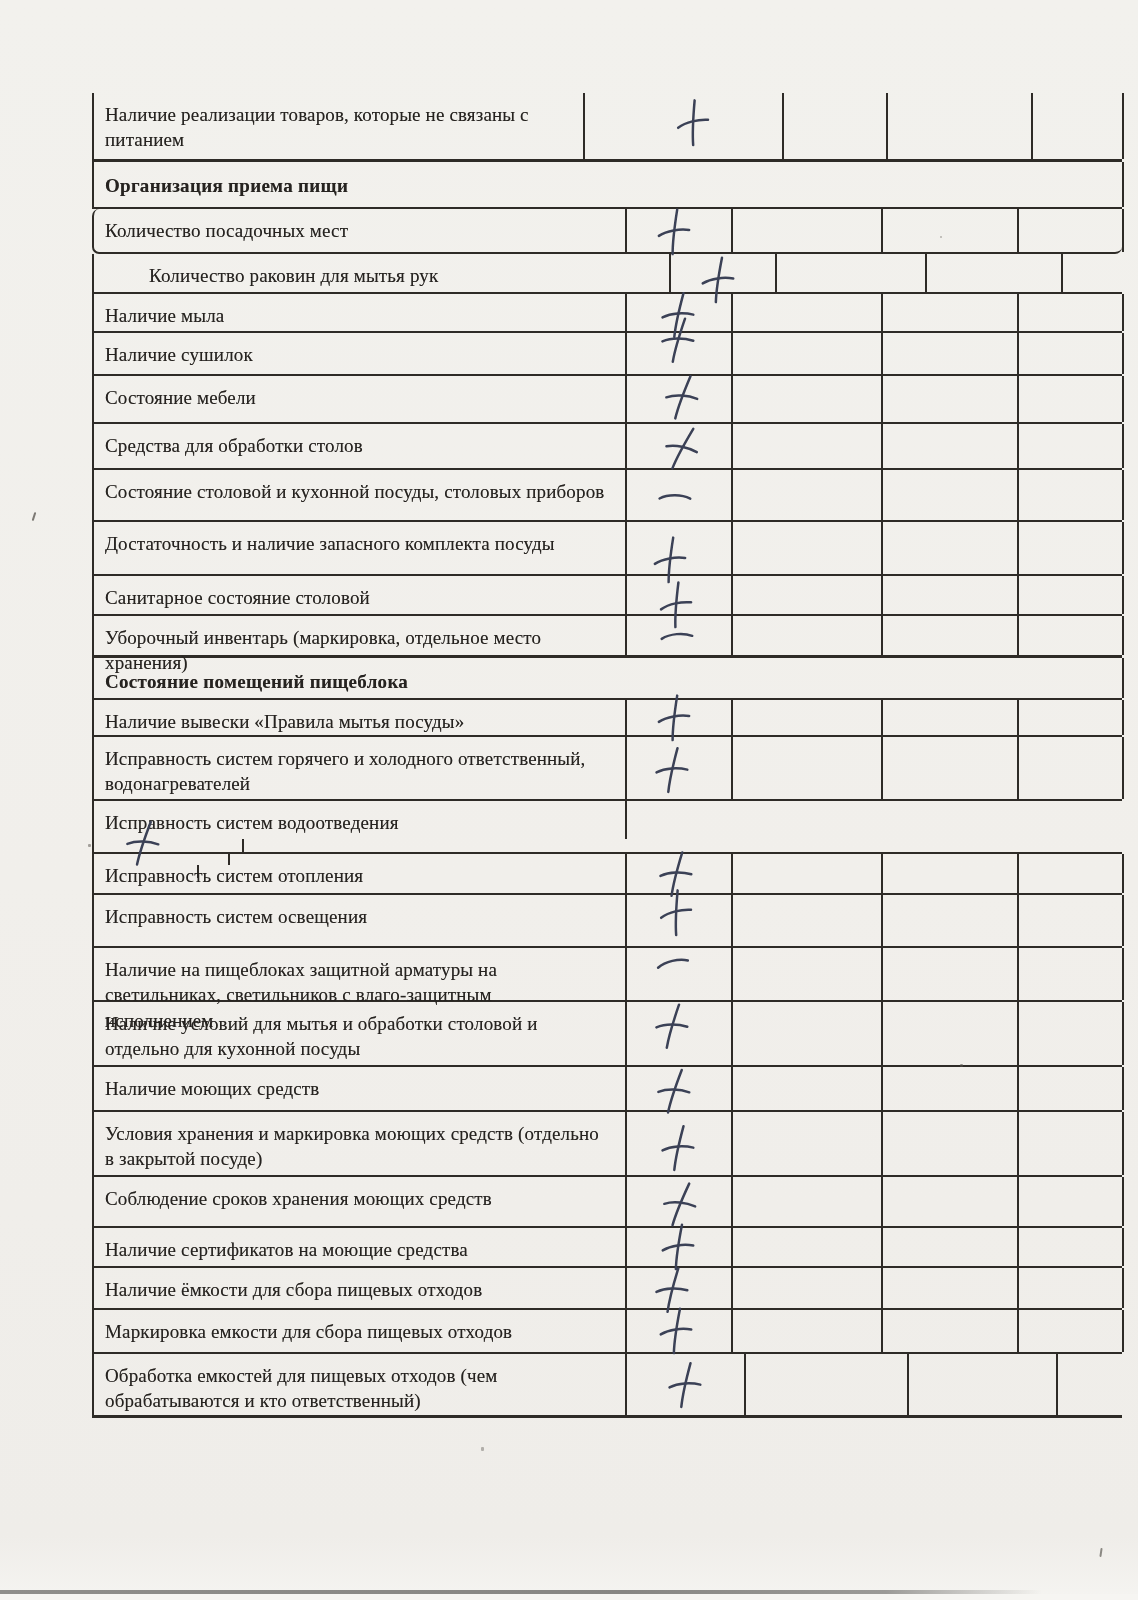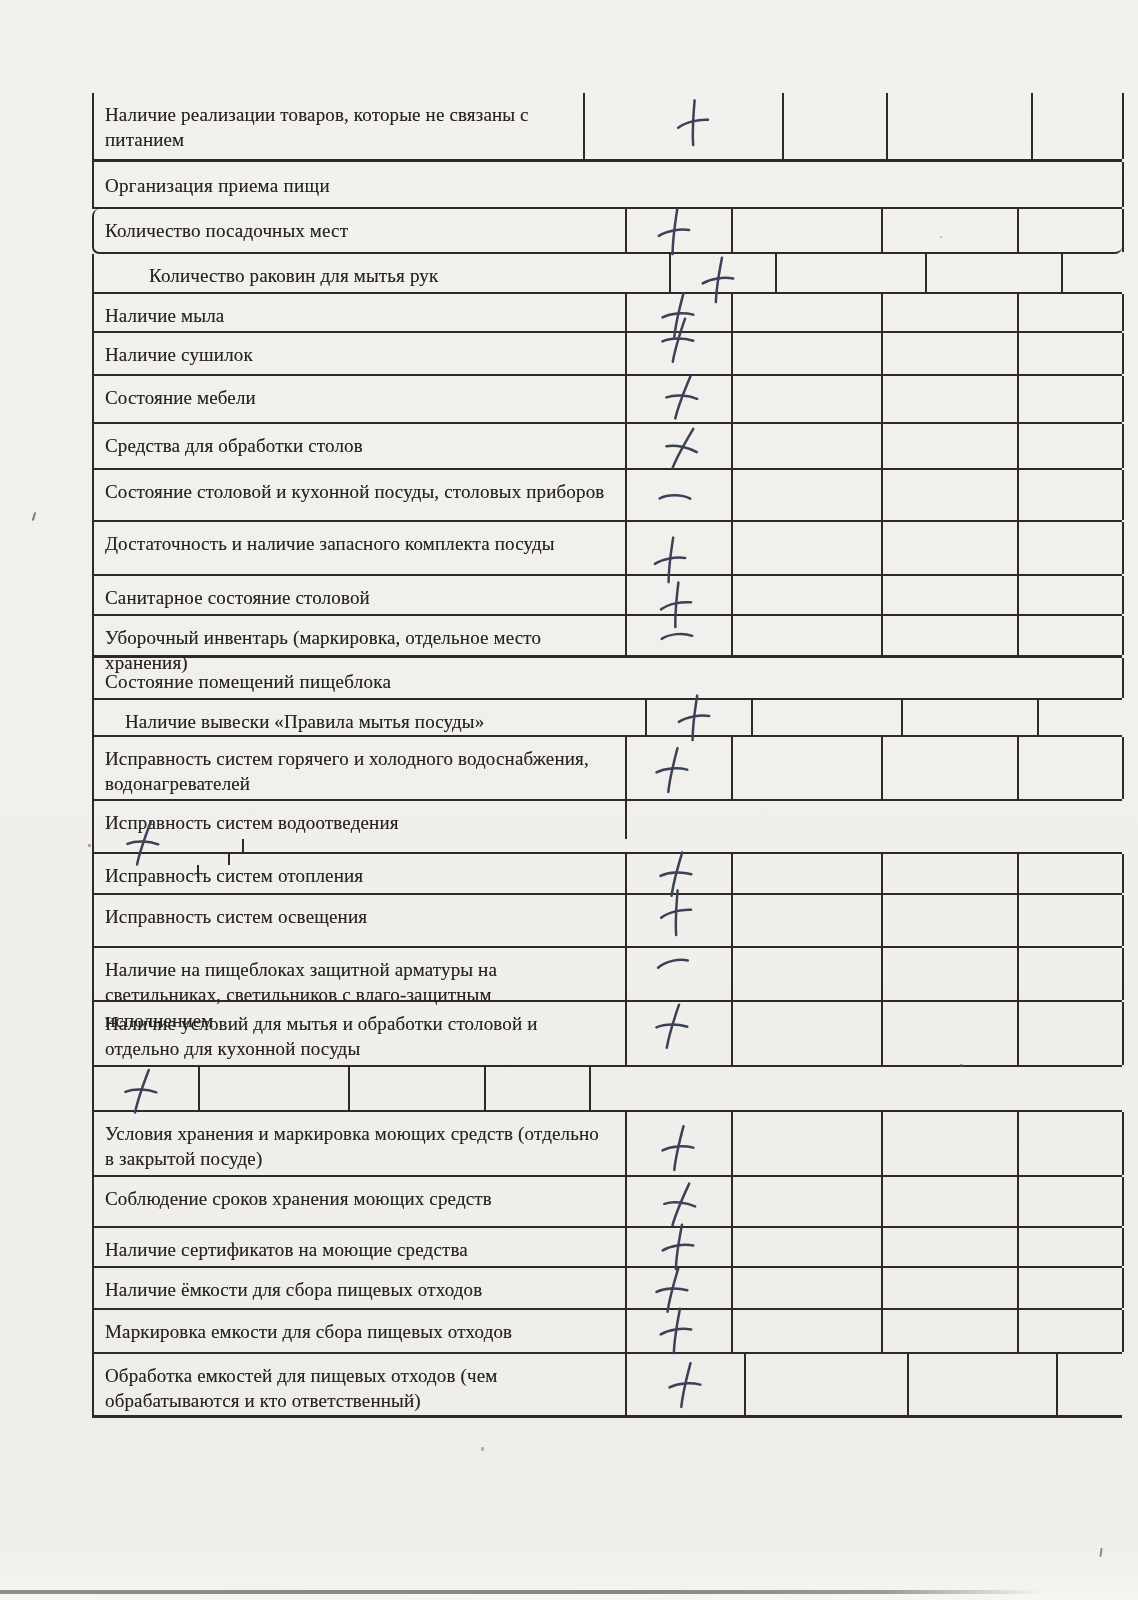"Организация приема пищи" .sec-cell { font-weight: normal -> bold }
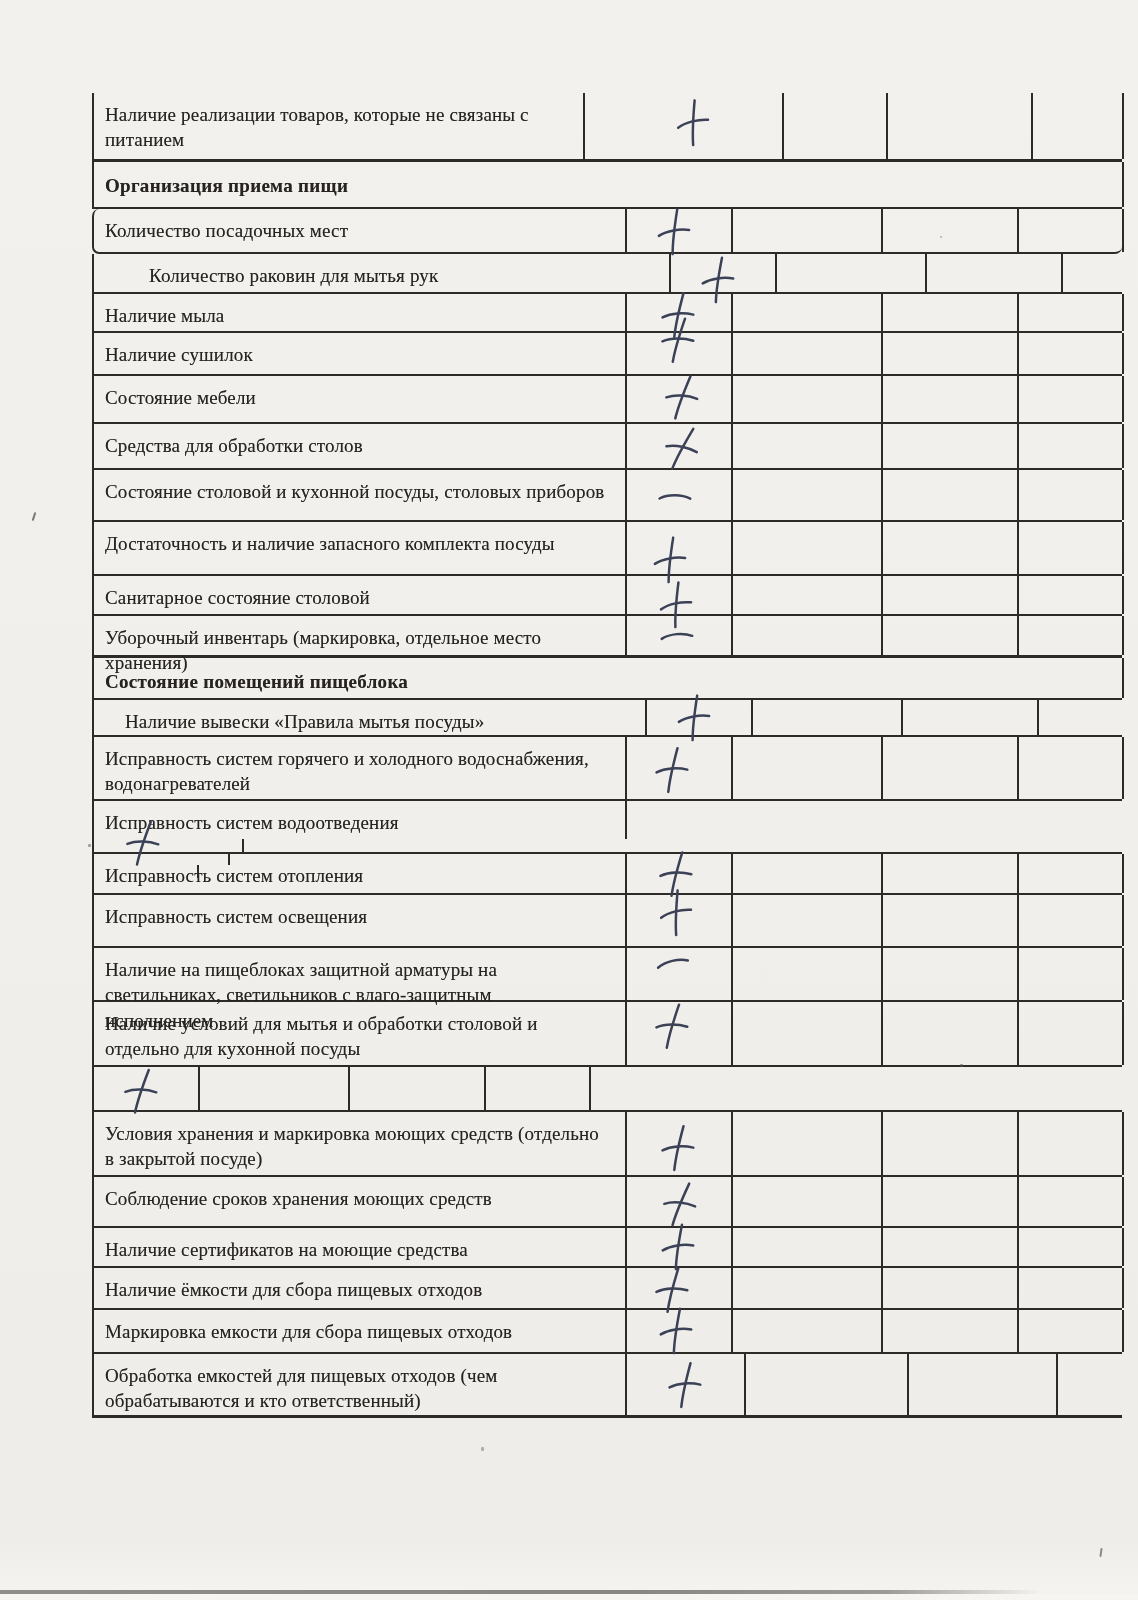"Наличие вывески «Правила мытья посуды»" div.t-row { padding-left: 20px -> none }
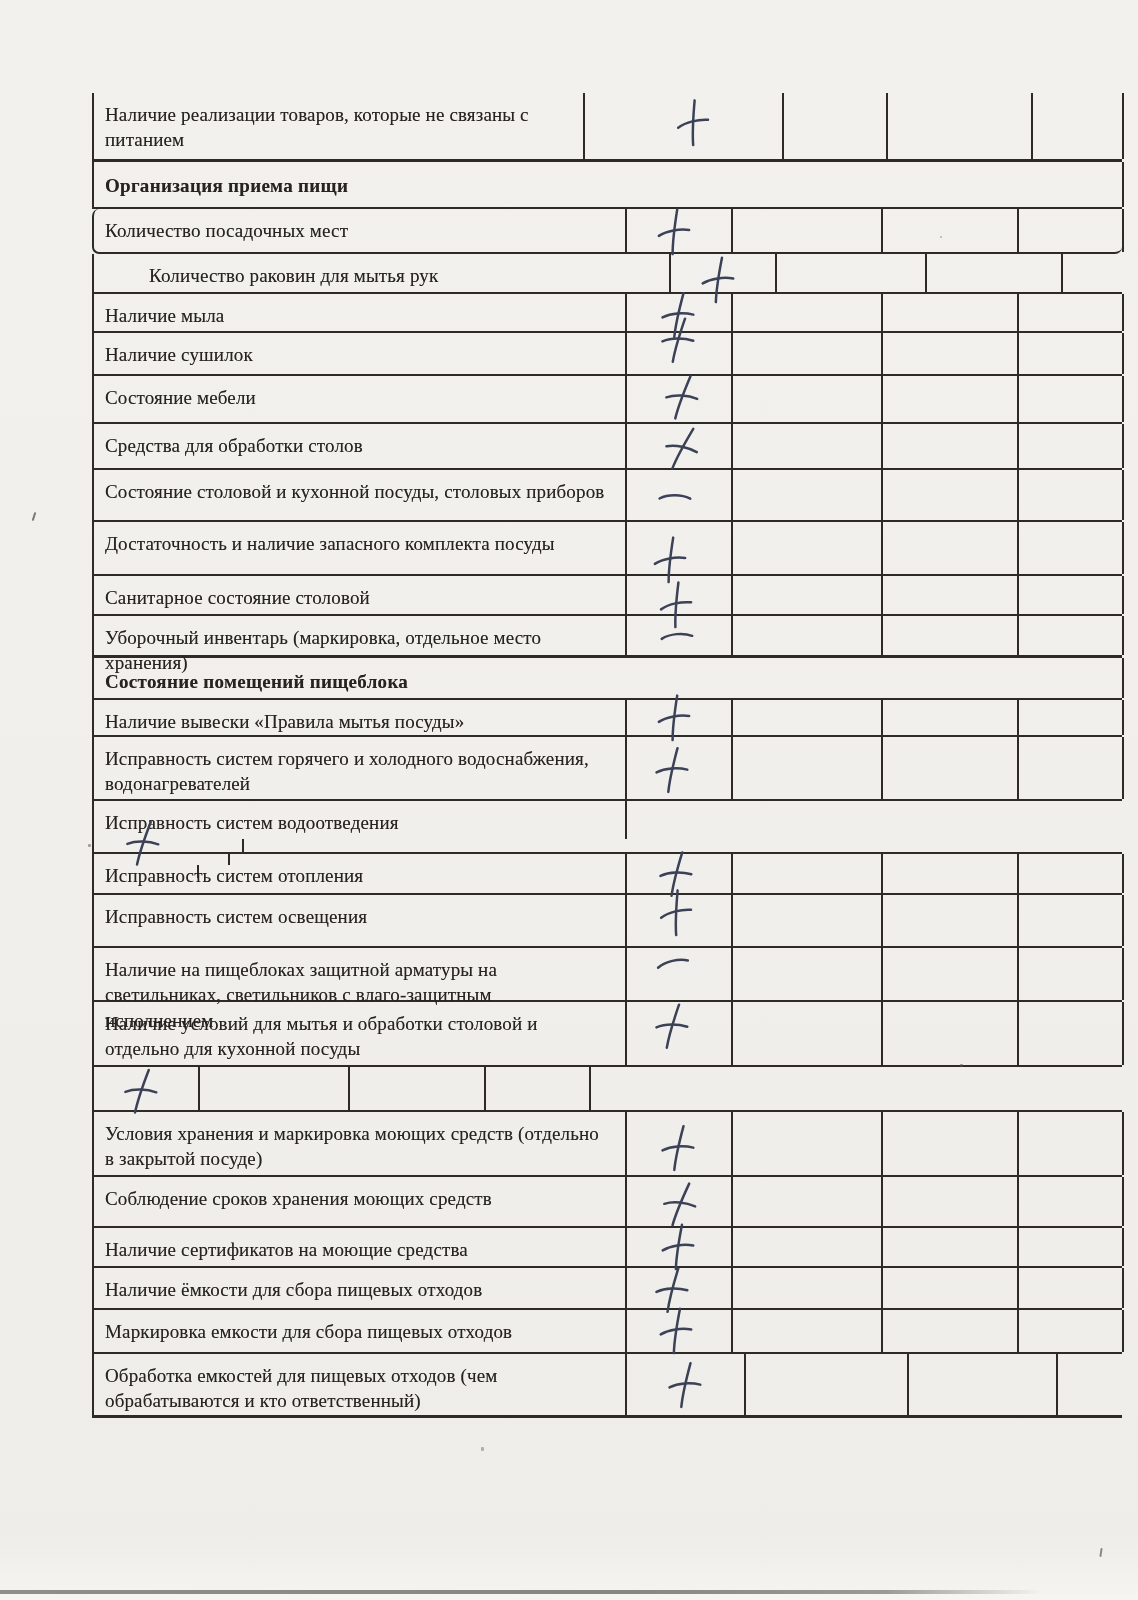"Исправность систем горячего и холодного" div.cell { text: водоснабжения -> ответственный }
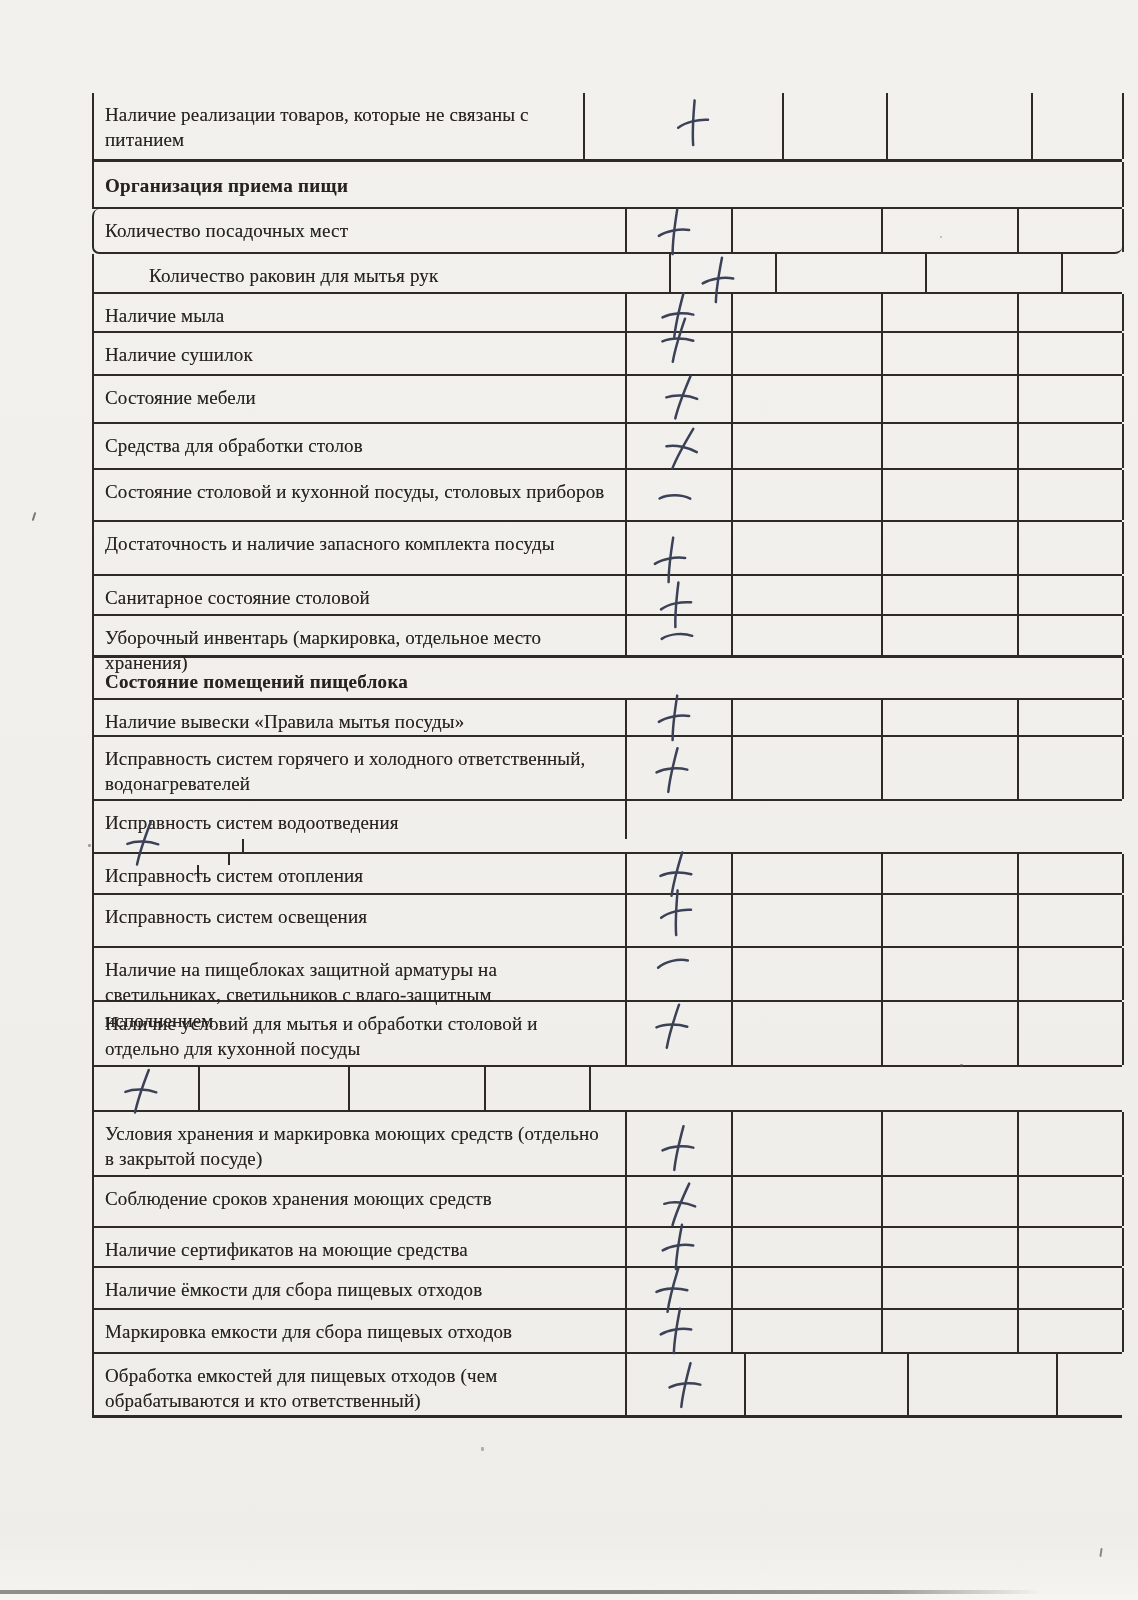"Наличие моющих средств" div.cell { html: none -> <div>Наличие моющих средств</div> }
